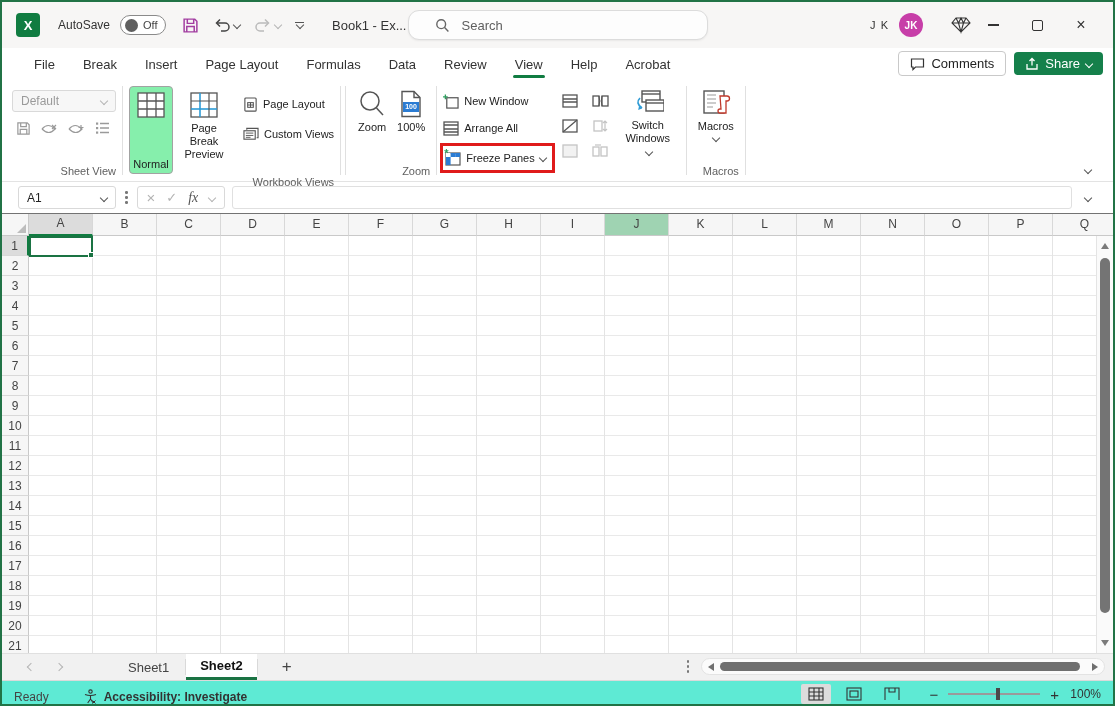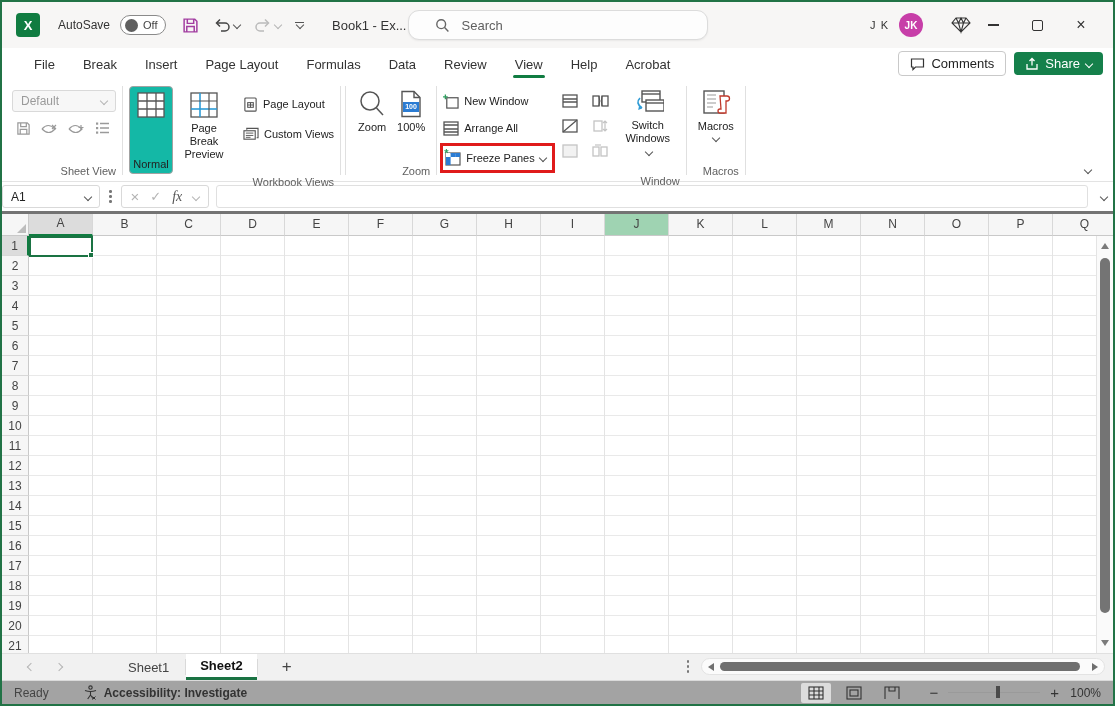"Normal" .viewbtn.selected { background: #14b8a6 -> #86efac }
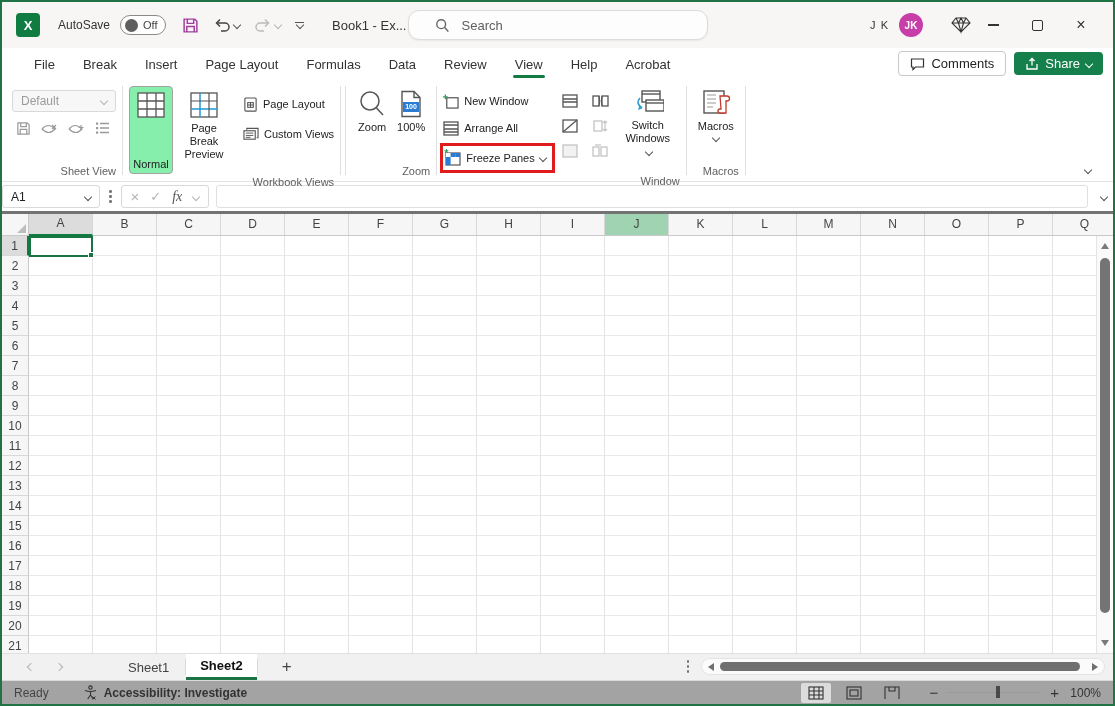"Window" div.rgroup-label { html: <div>Window</div> -> none }
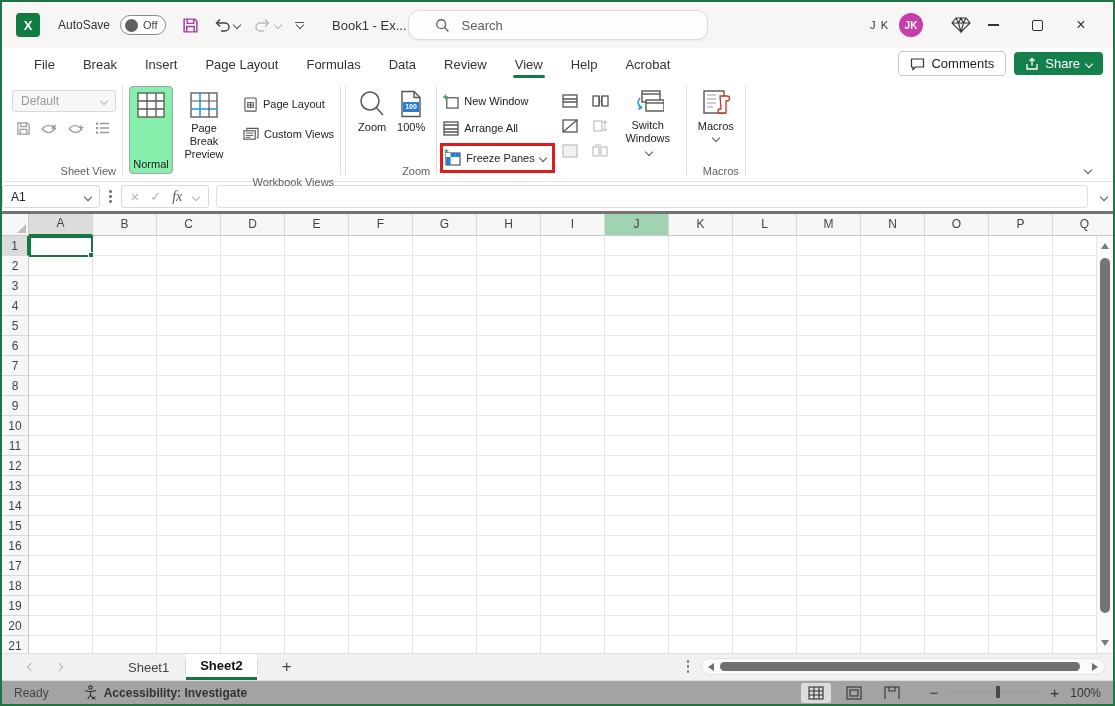"A1" .formularow { border-bottom: 3px solid #737373 -> 1px solid #737373; padding: 0 0 -> 0 16px }
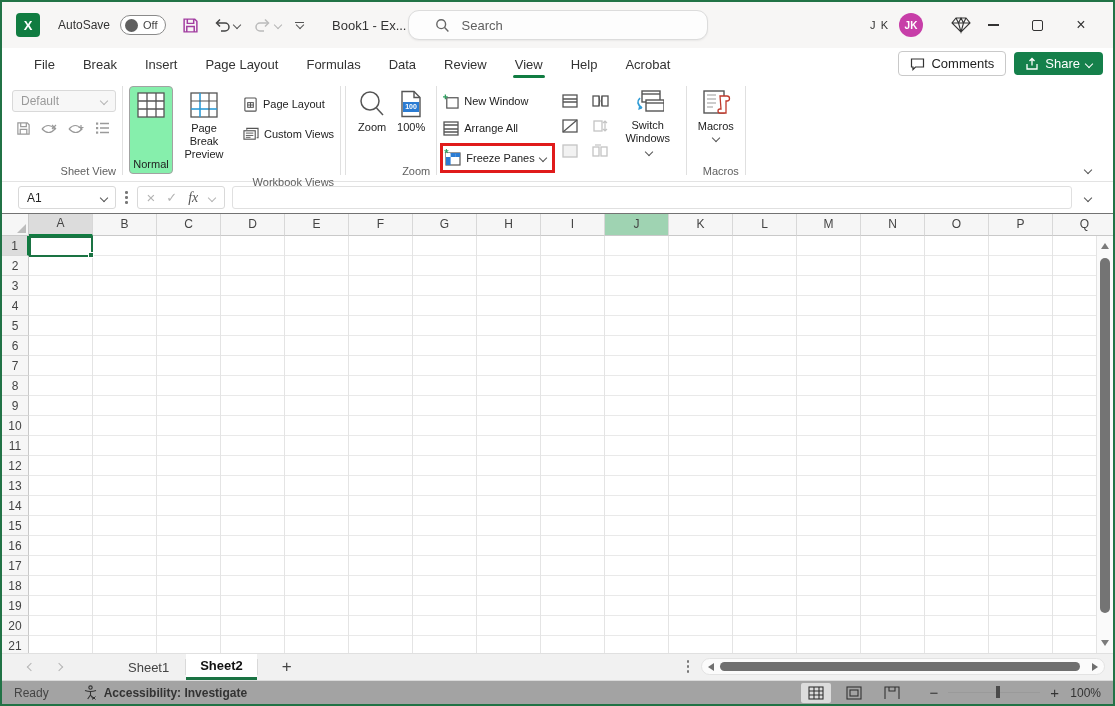"Ready" .statusbar { align-items: center -> flex-end; background: #a3a3a3 -> #5eead4 }
